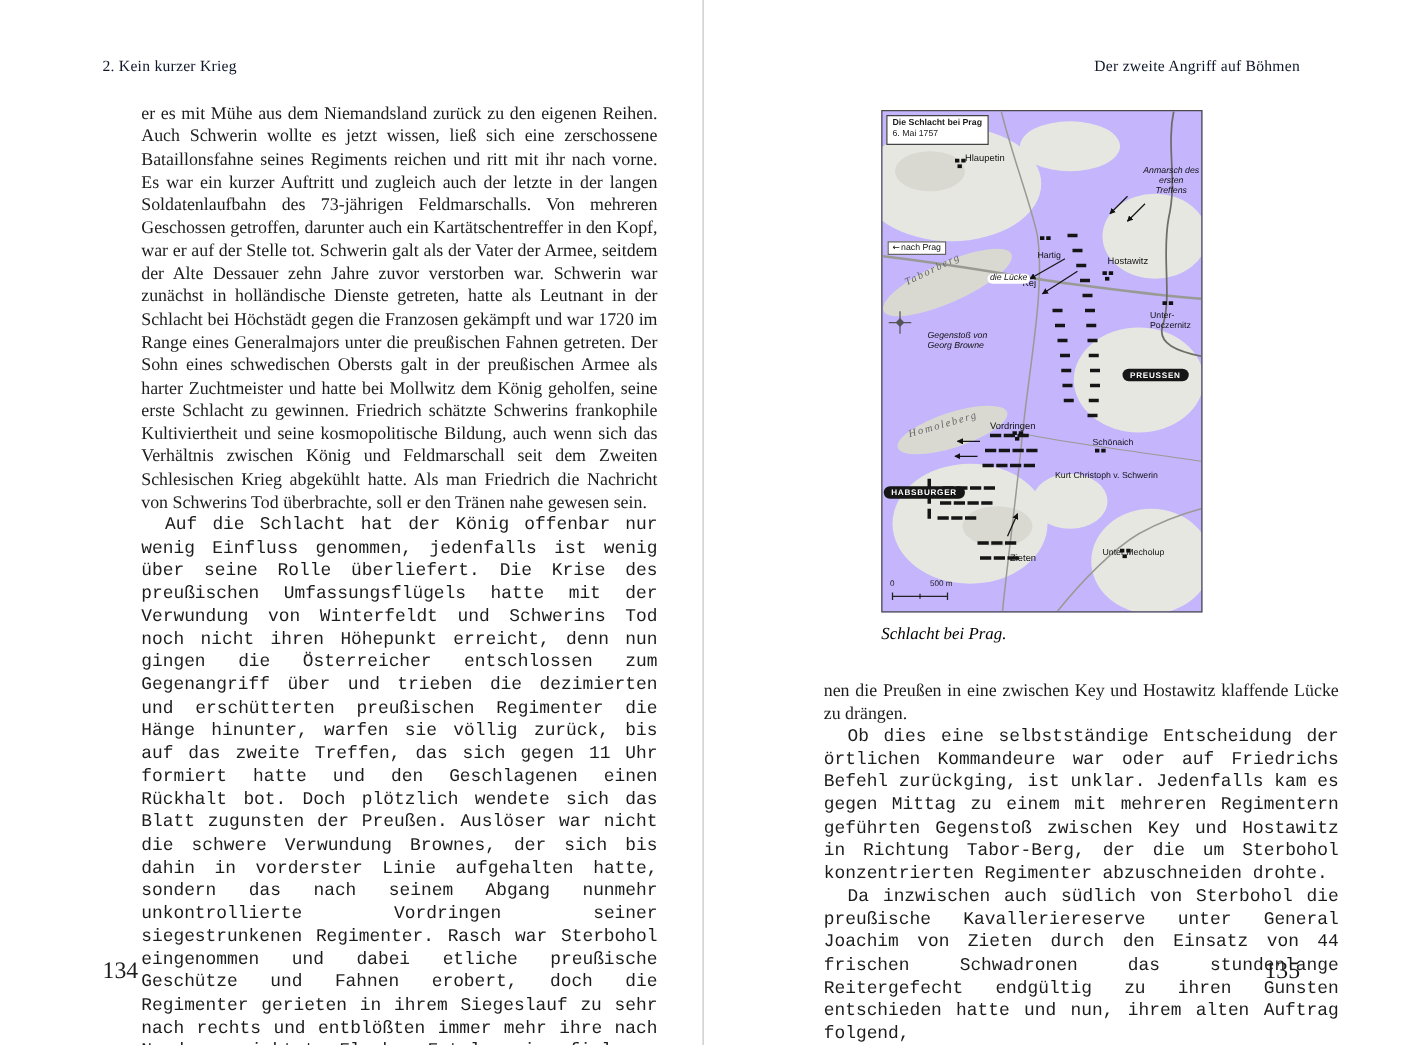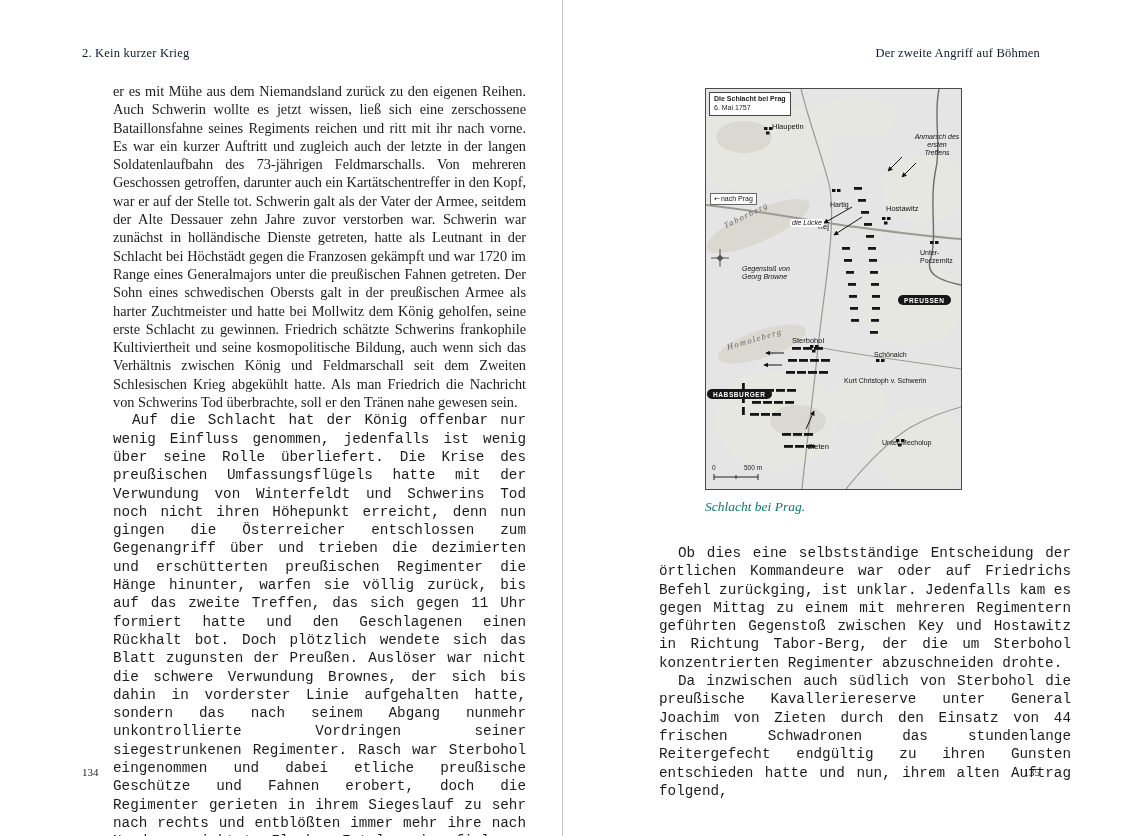"Hlaupetin" .map { background: #e5e5e5 -> #c4b5fd }
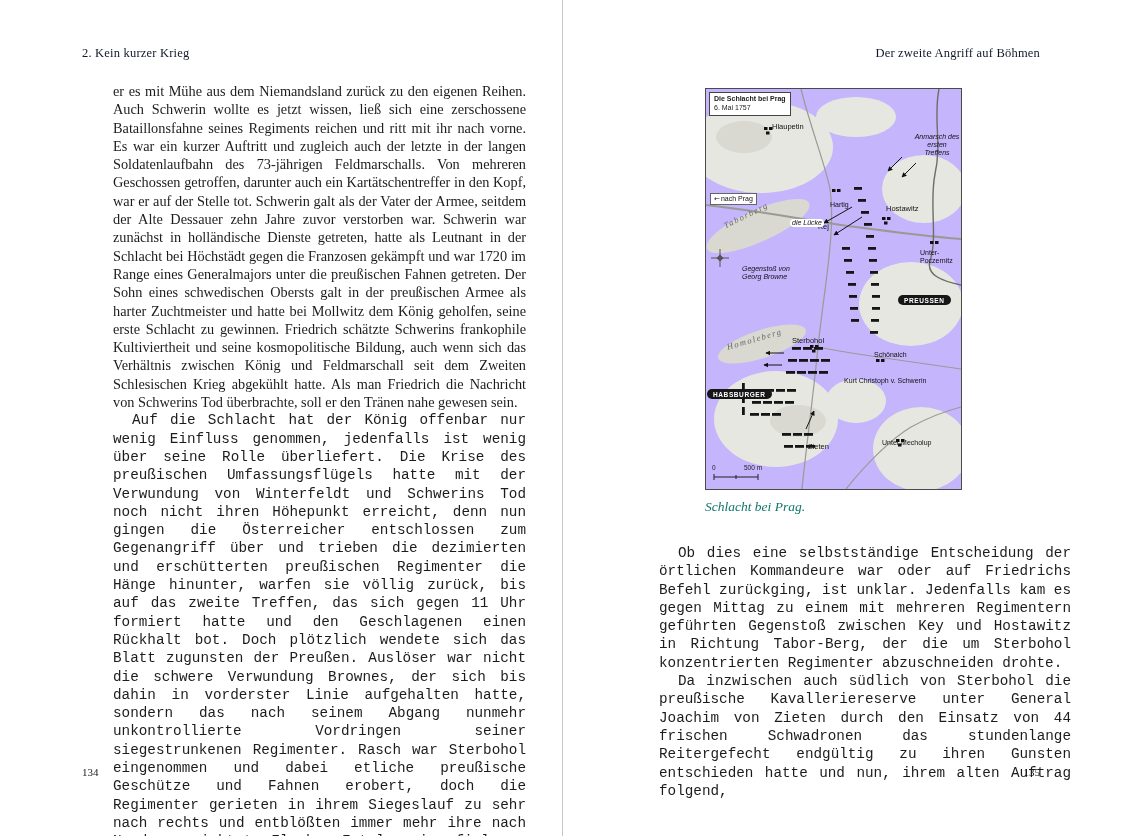"Sterbohol" span.map-label { text: Sterbohol -> Vordringen }
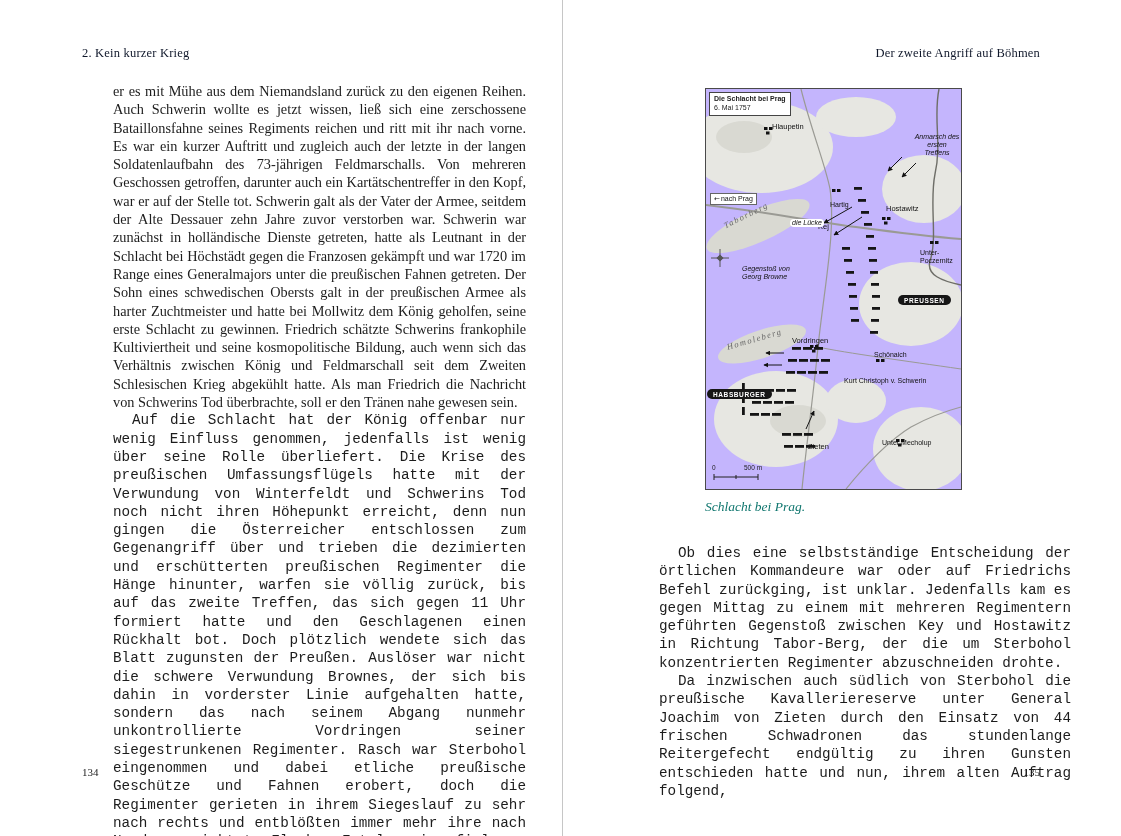"Schlacht bei Prag." figcaption { color: #0f766e -> #000000 }
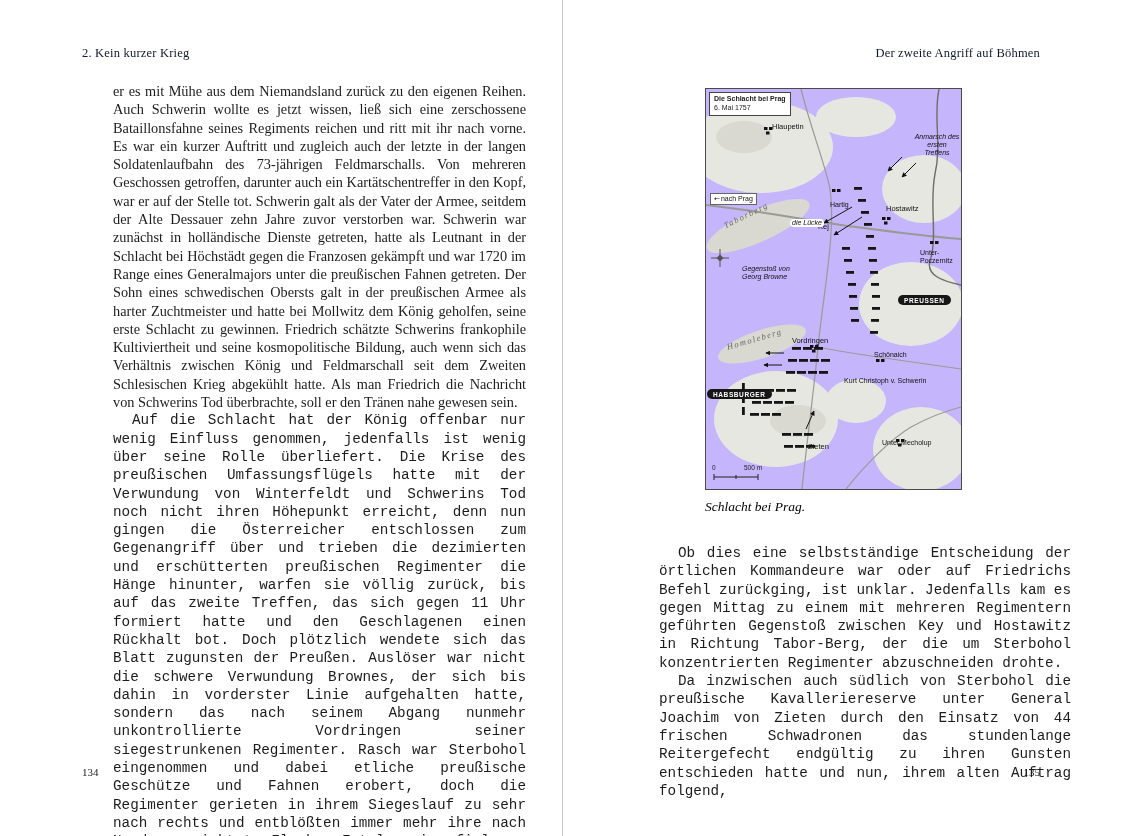"nen die Preußen in eine" p { html: none -> <p>nen die Preußen in eine zwischen Key und Hostawitz klaffende Lücke zu drängen.</p> }
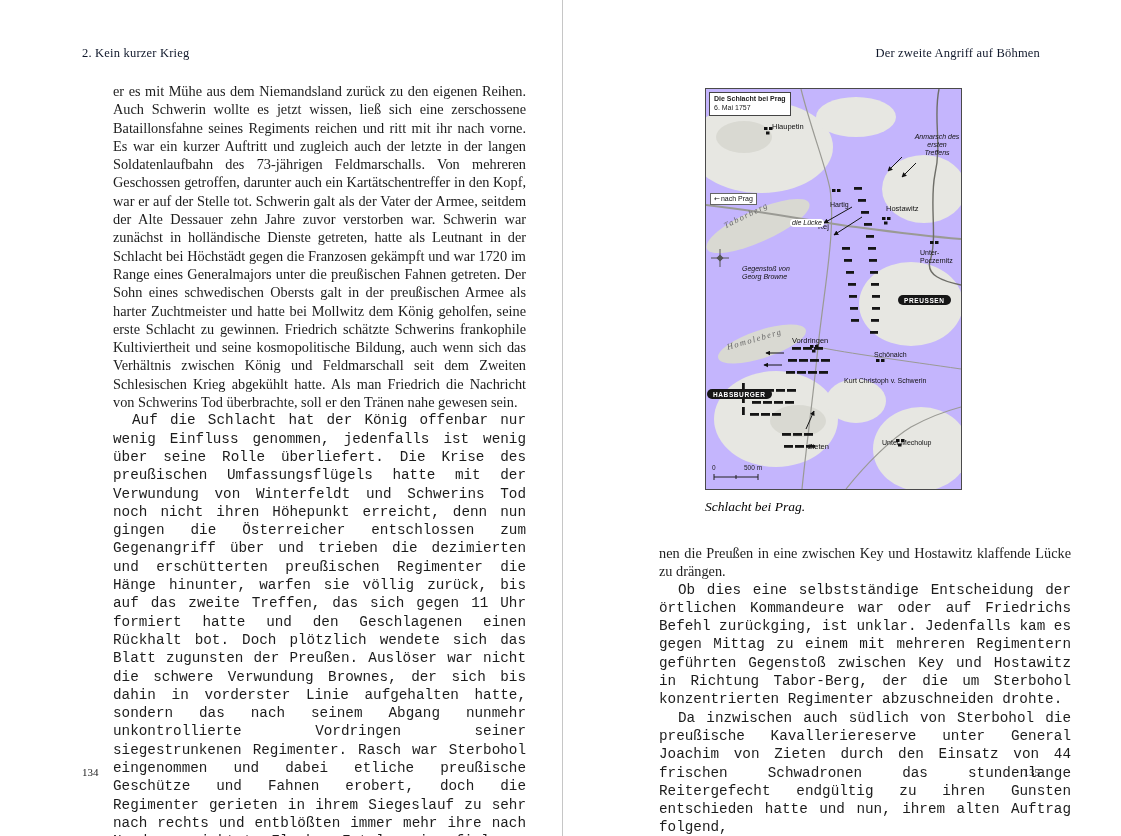"134" .page-number { font-size: 11px -> 19px }
